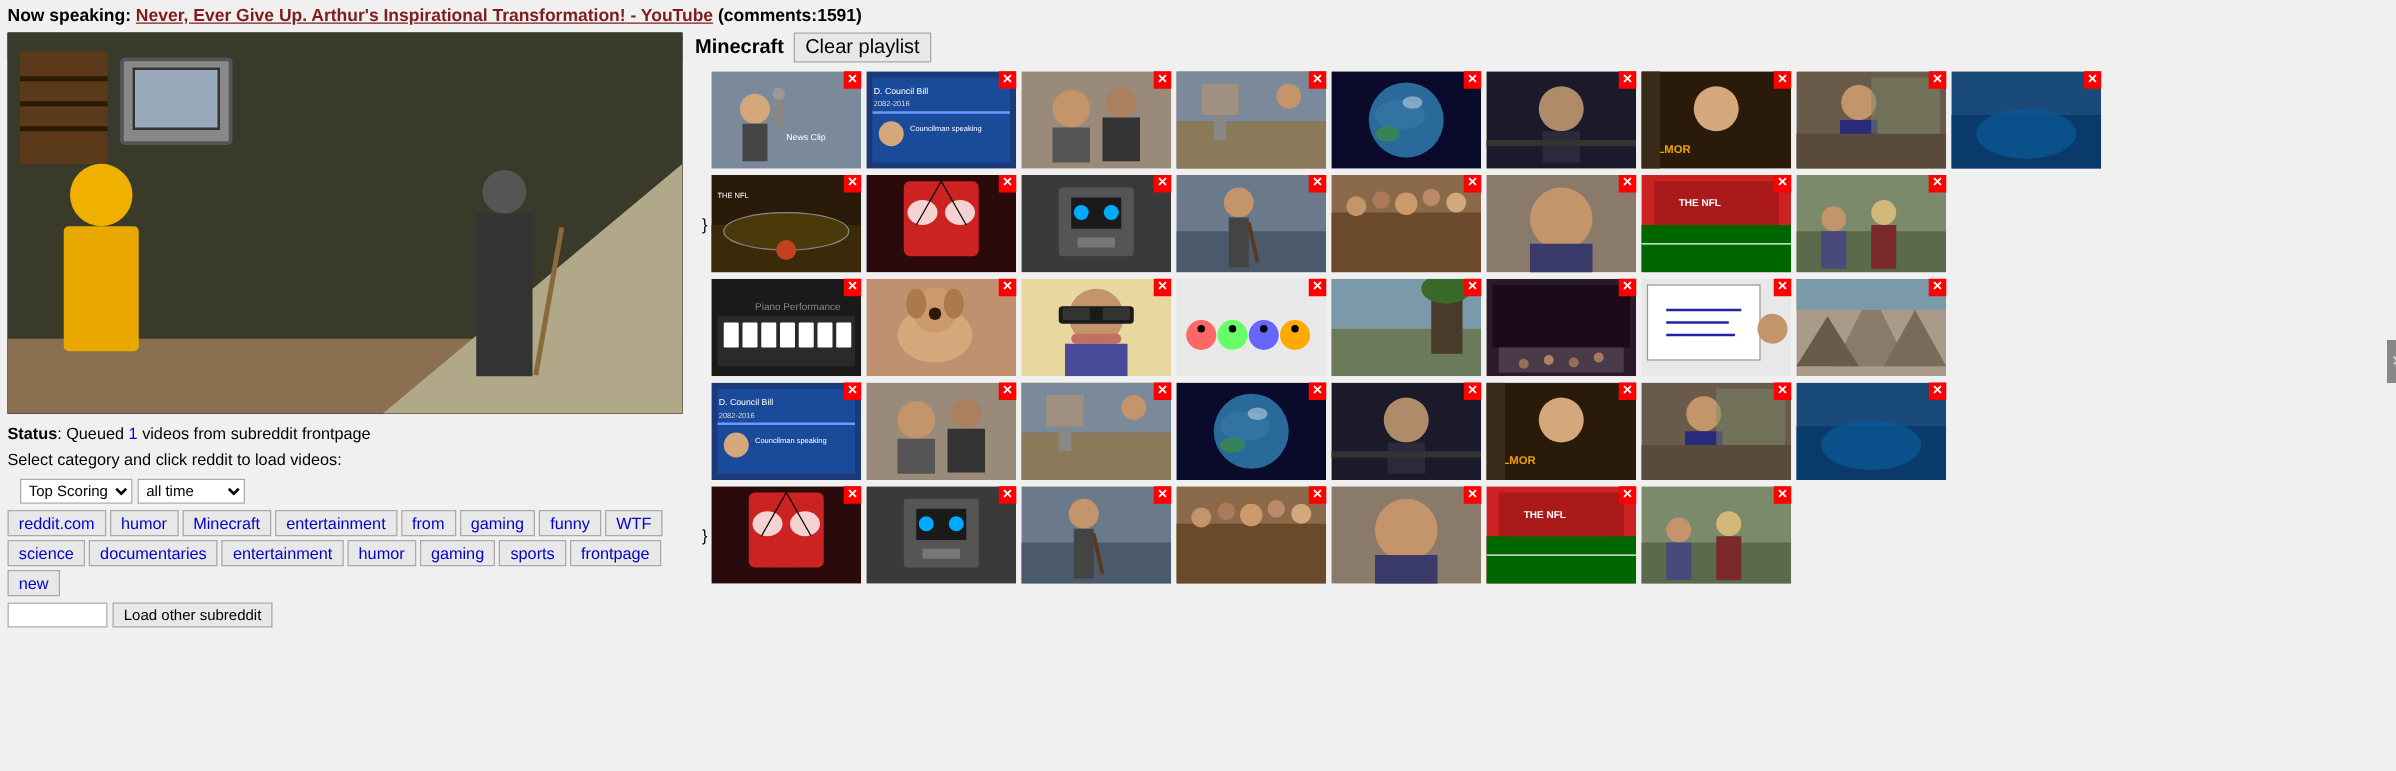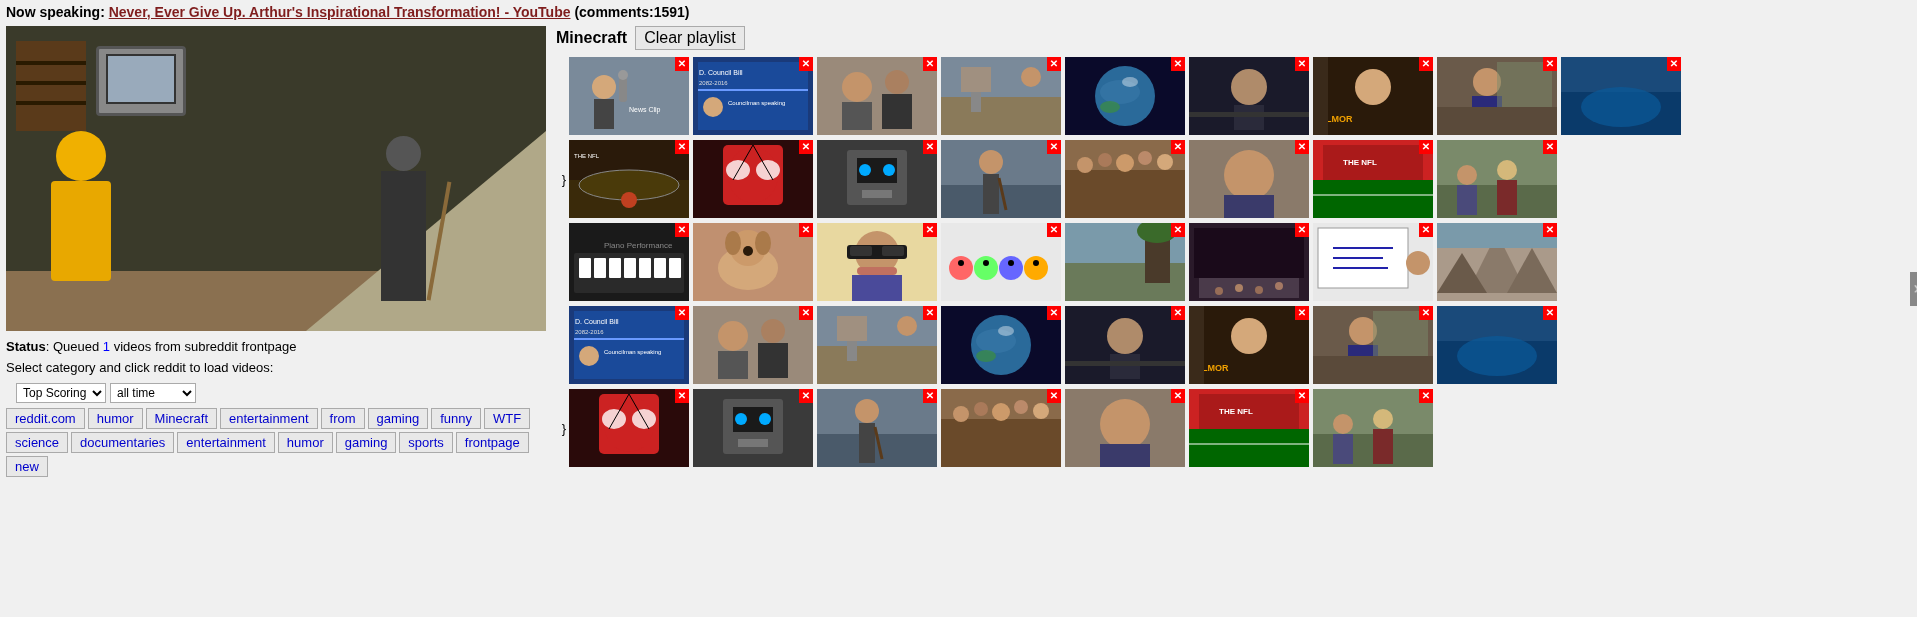"Load other subreddit" div { html: none -> <div> <input> <button>Load other subreddit</button> </div> }
